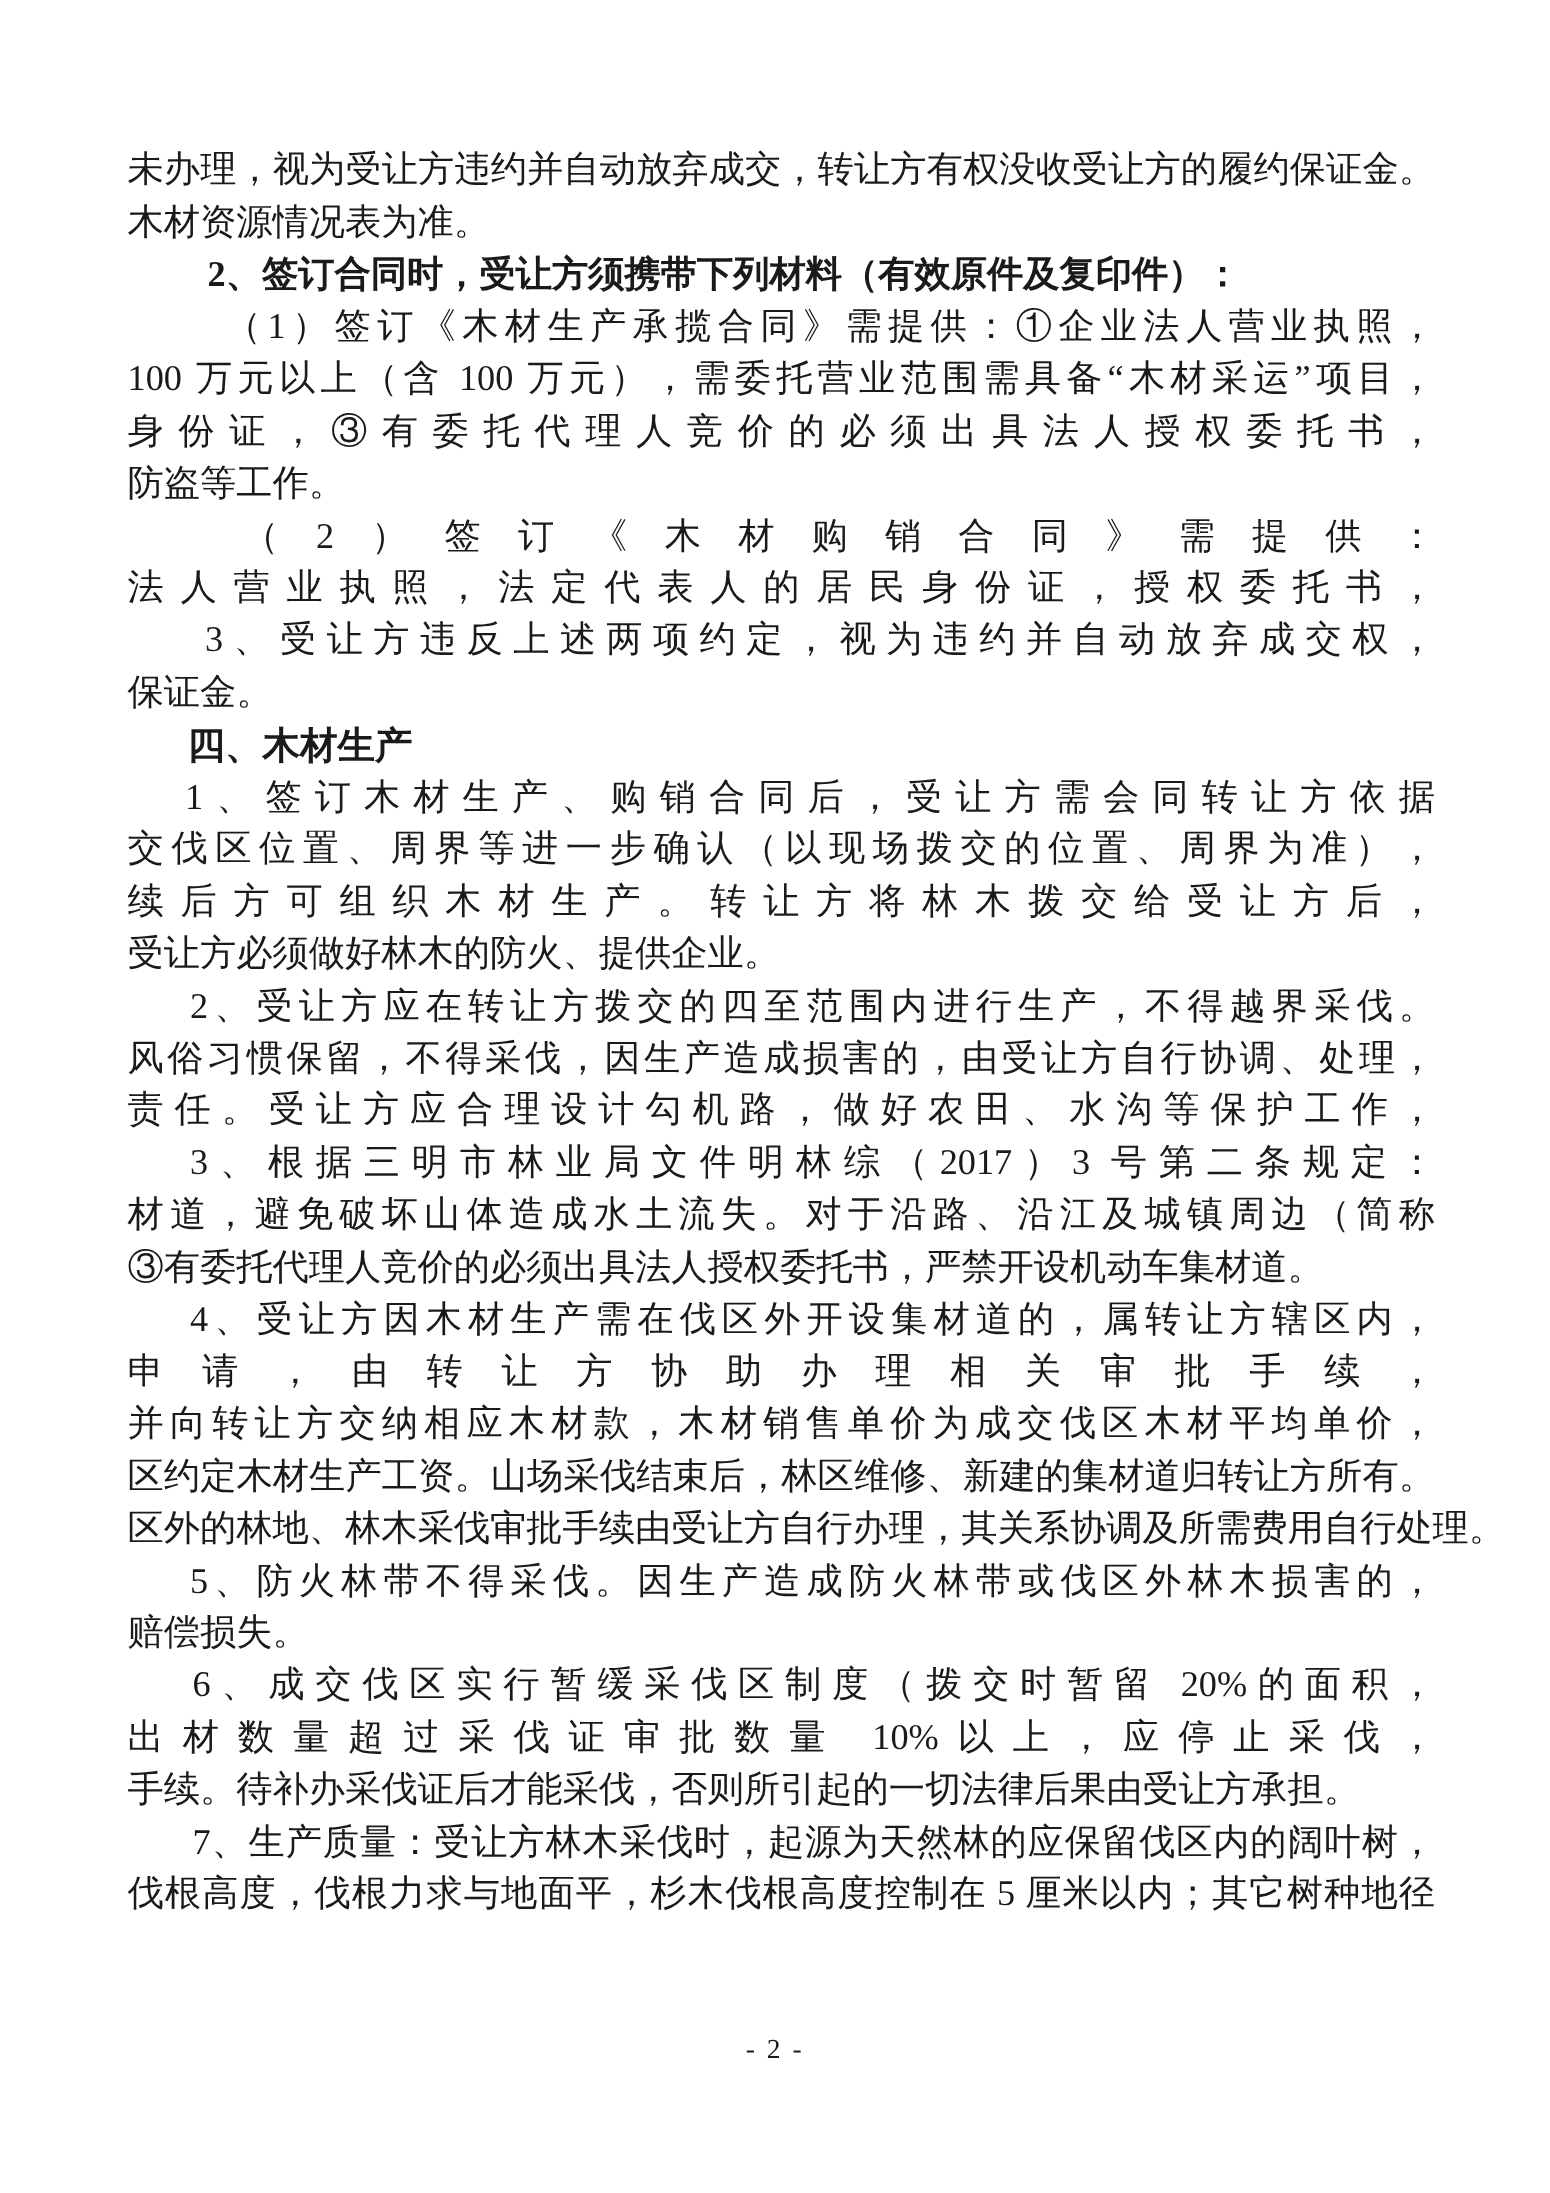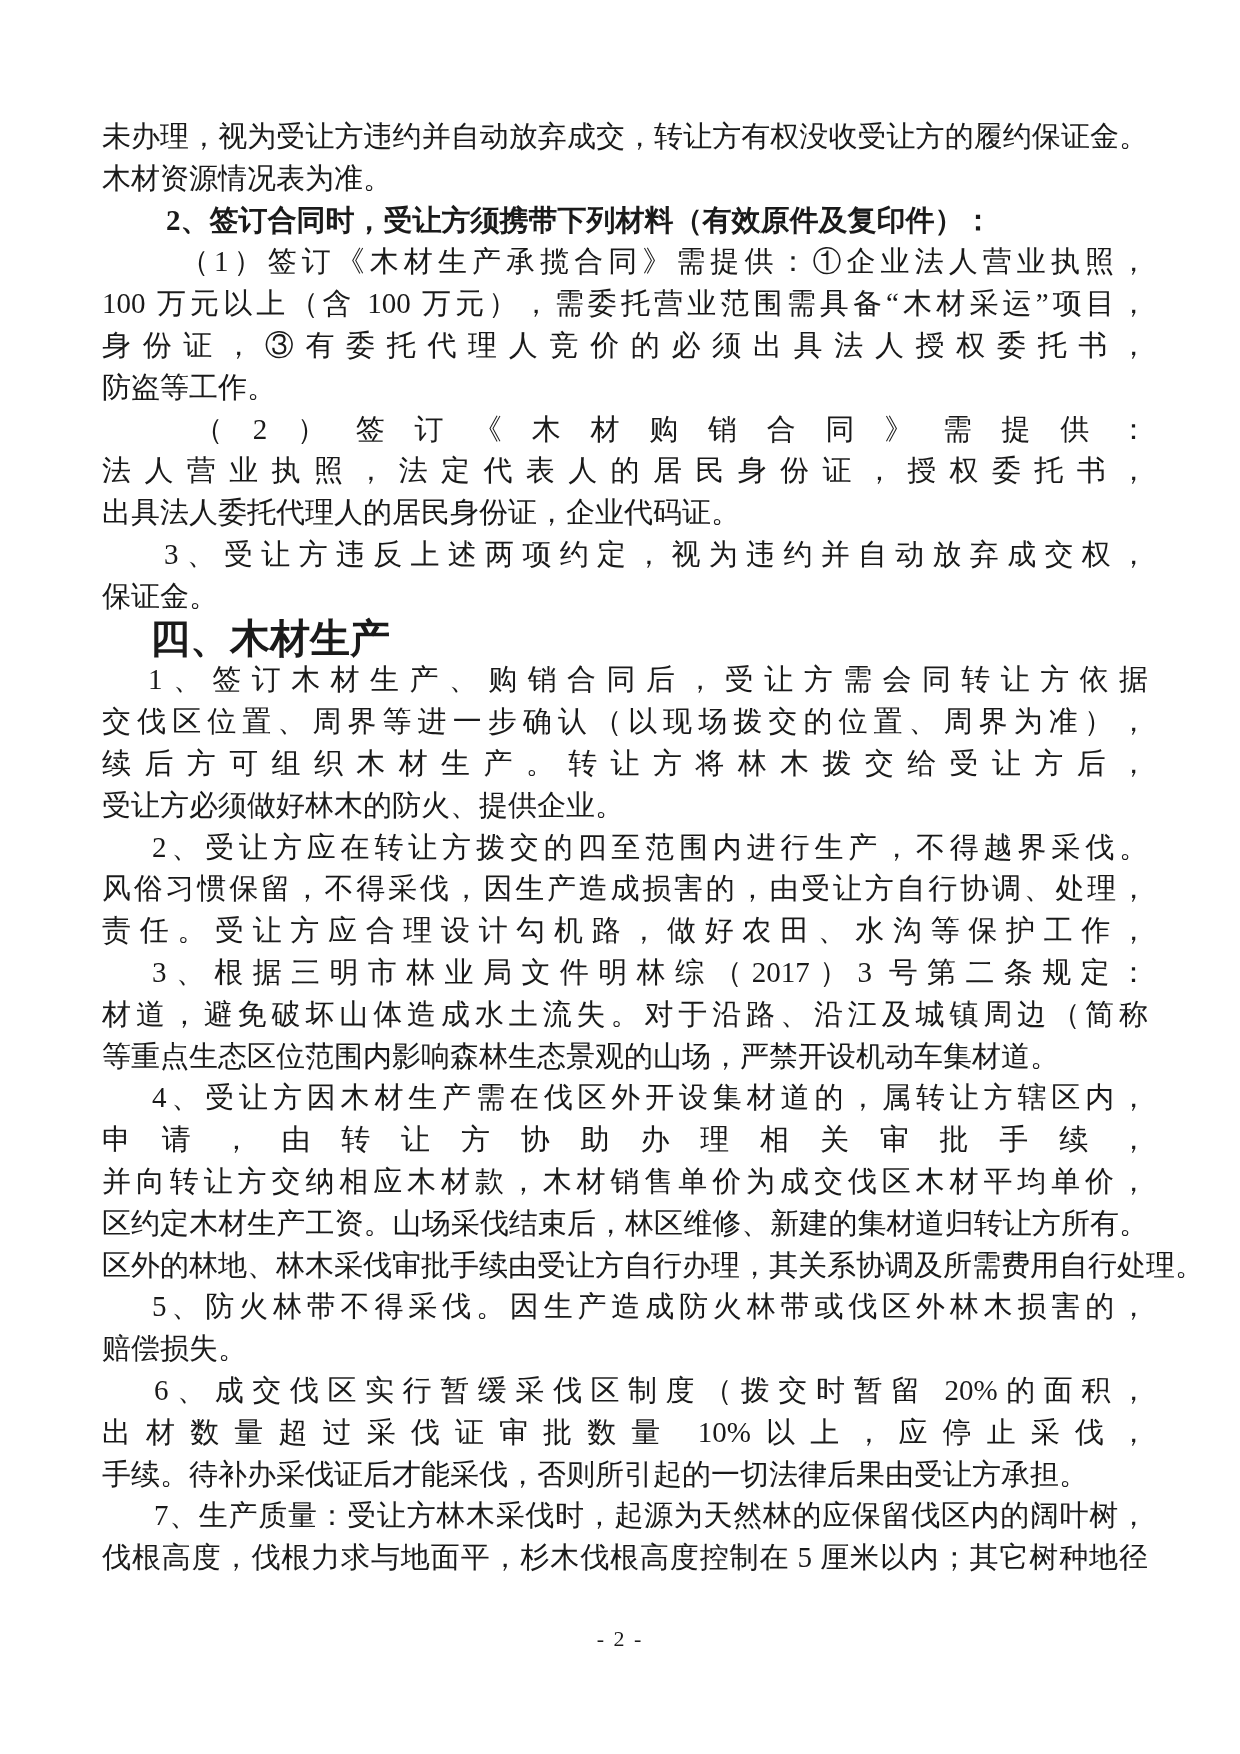"出具法人委托代理人的居民身份证，企业代码证。" div.line { html: <div>出具法人委托代理人的居民身份证，企业代码证。</div> -> none }
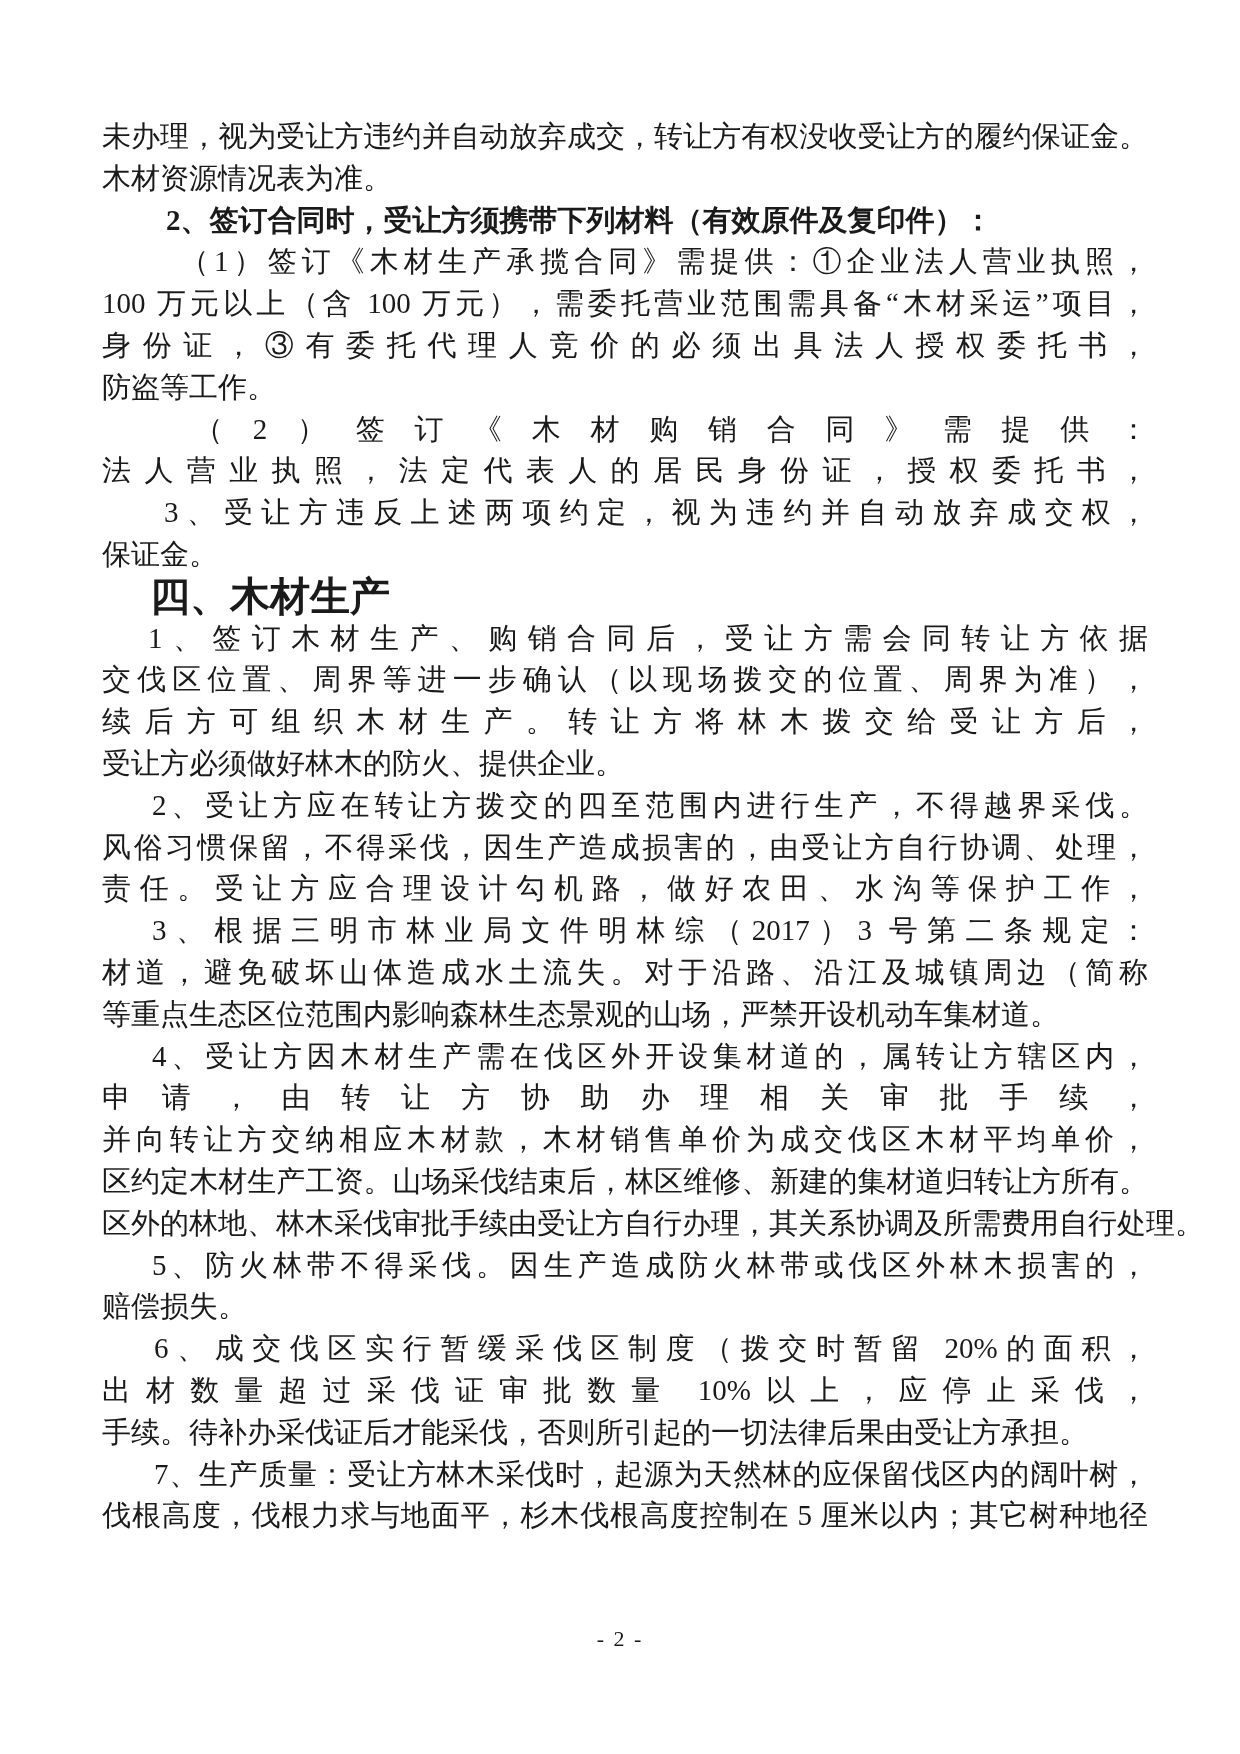"四、木材生产" .line.heading { font-size: 40px -> 30px }
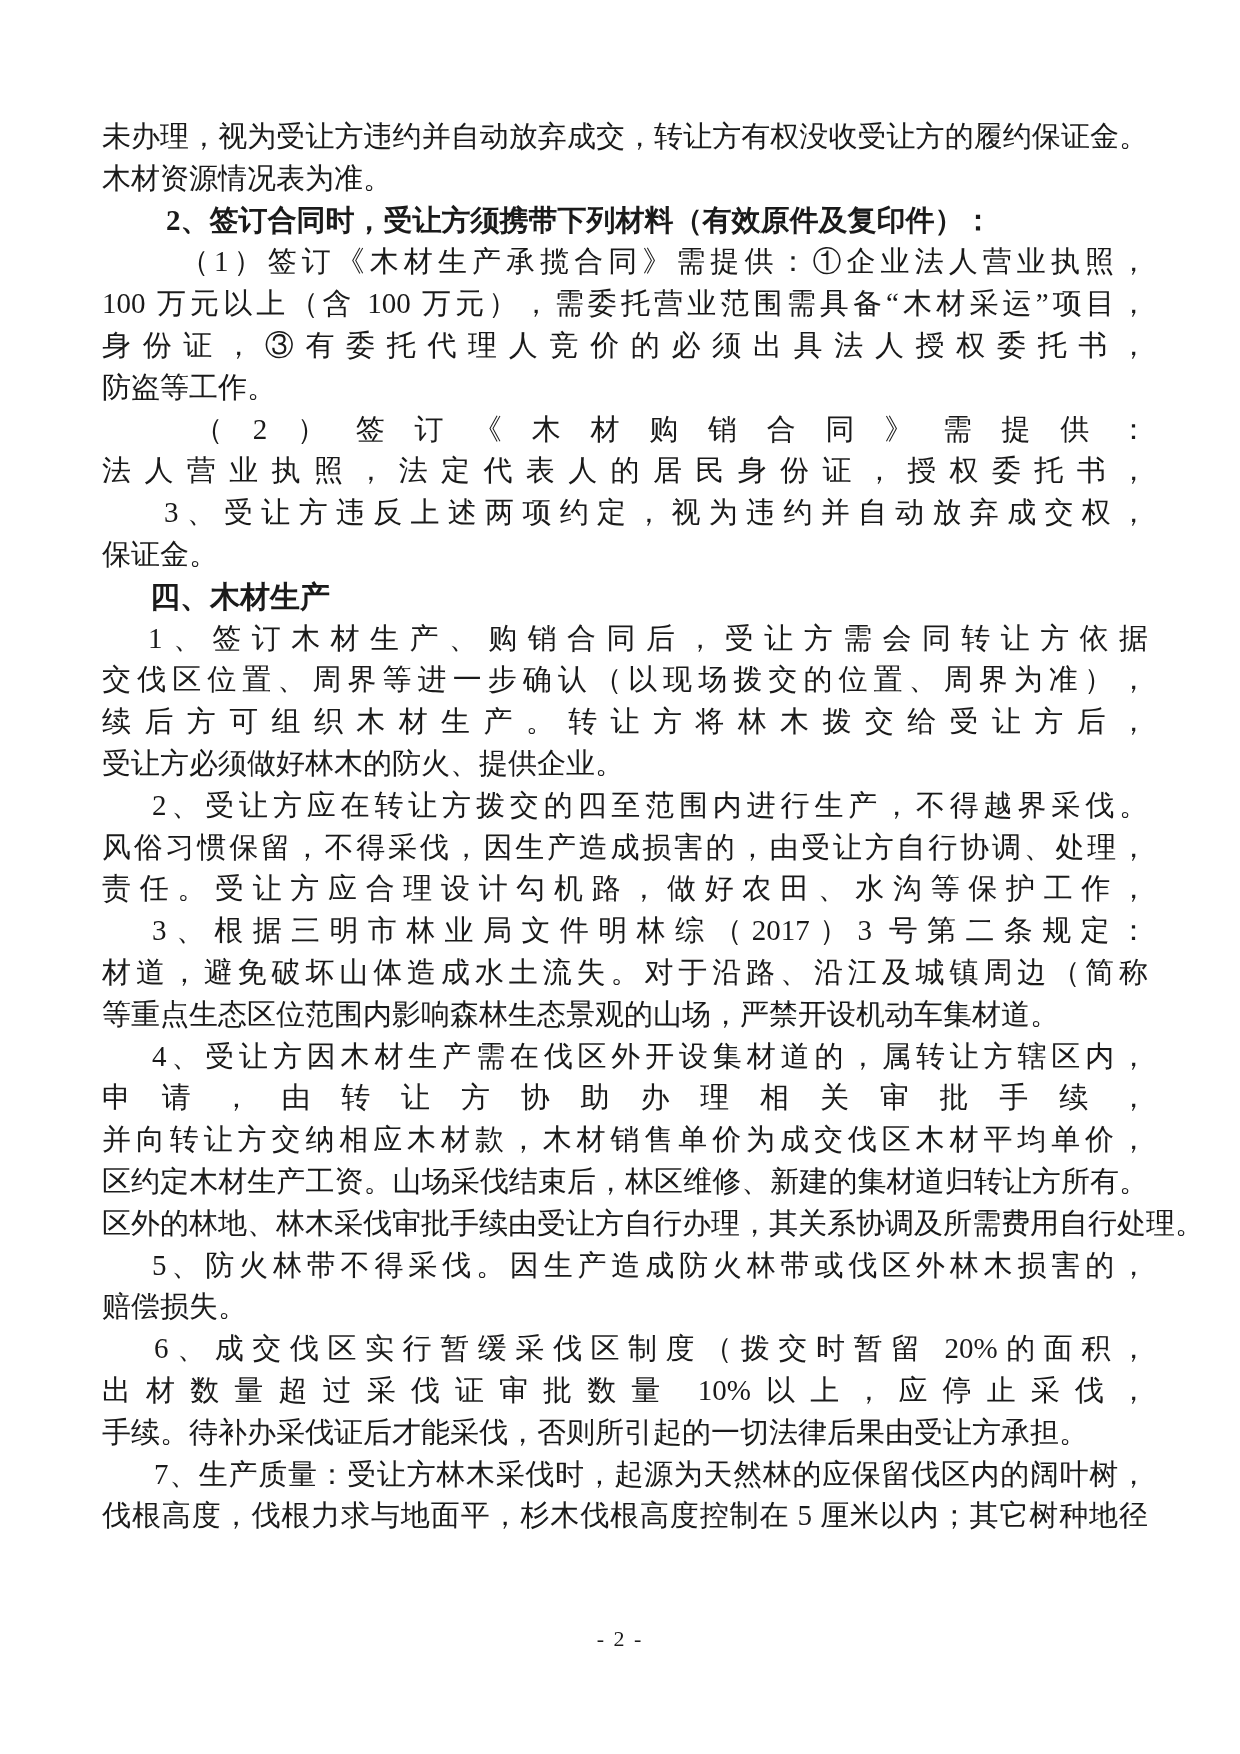"等重点生态区位范围内影响森林生态景观的山场，严禁开设机动车集材道。" div.line { text: 等重点生态区位范围内影响森林生态景观的山场 -> ③有委托代理人竞价的必须出具法人授权委托书 }
